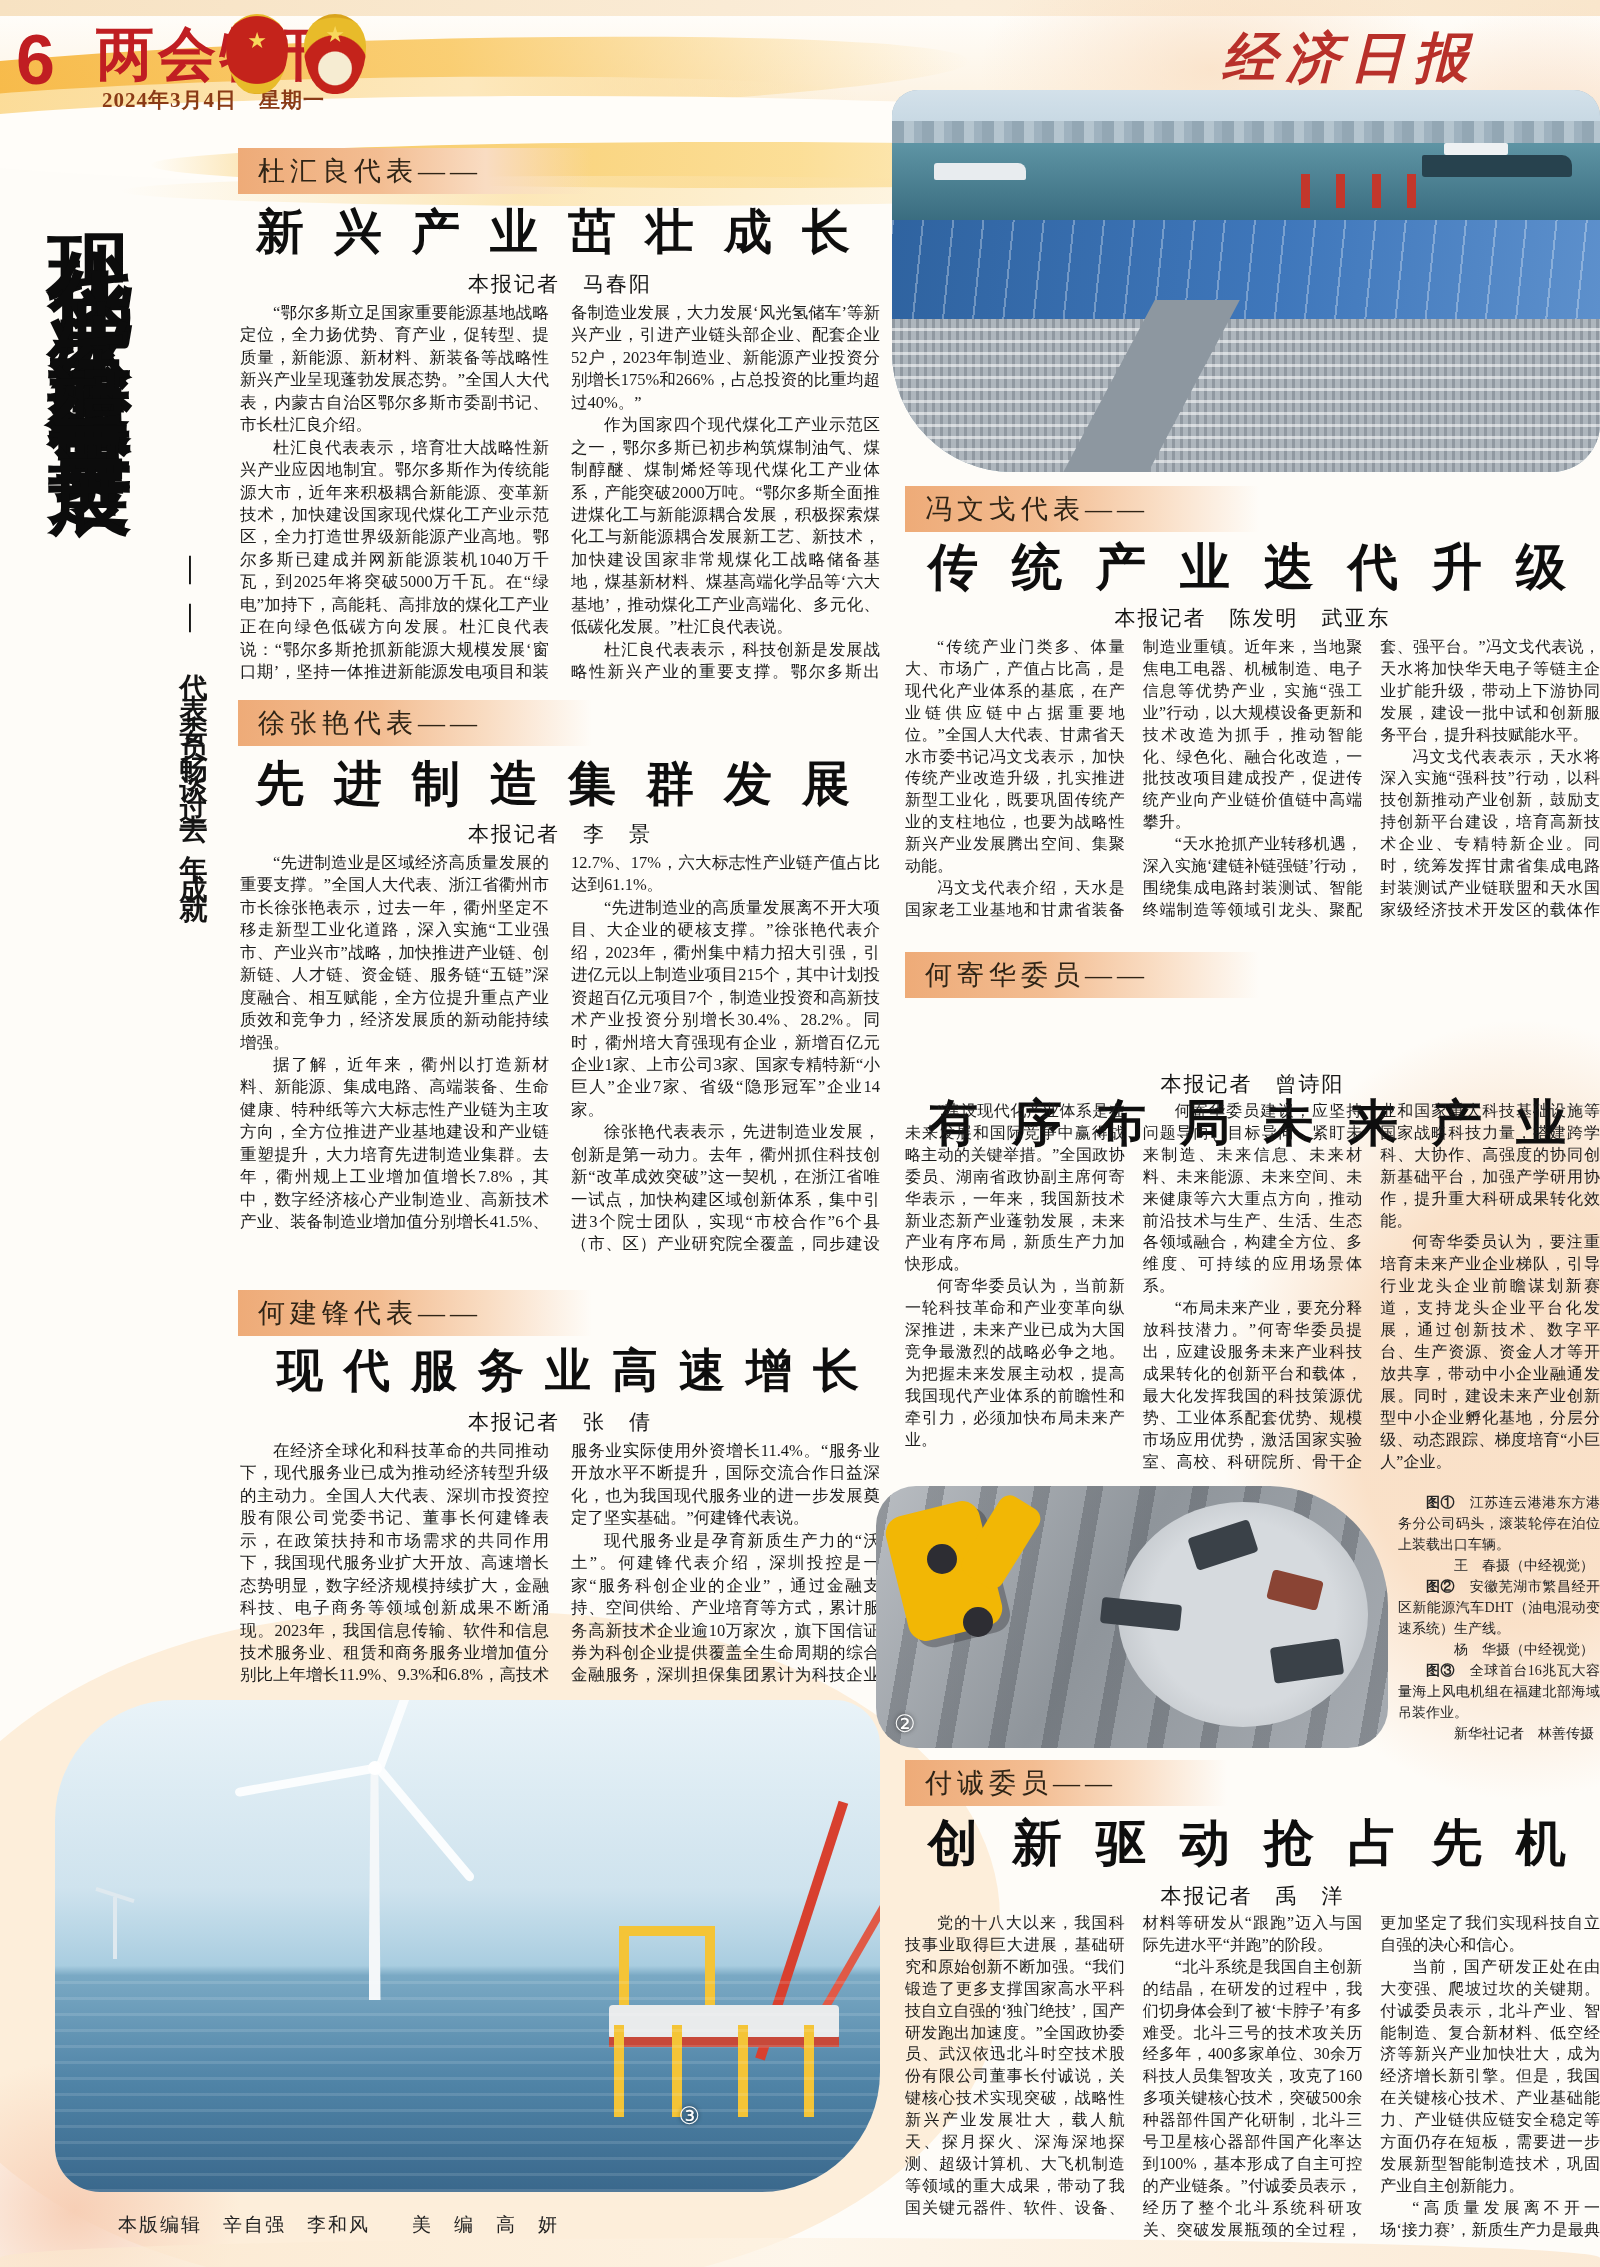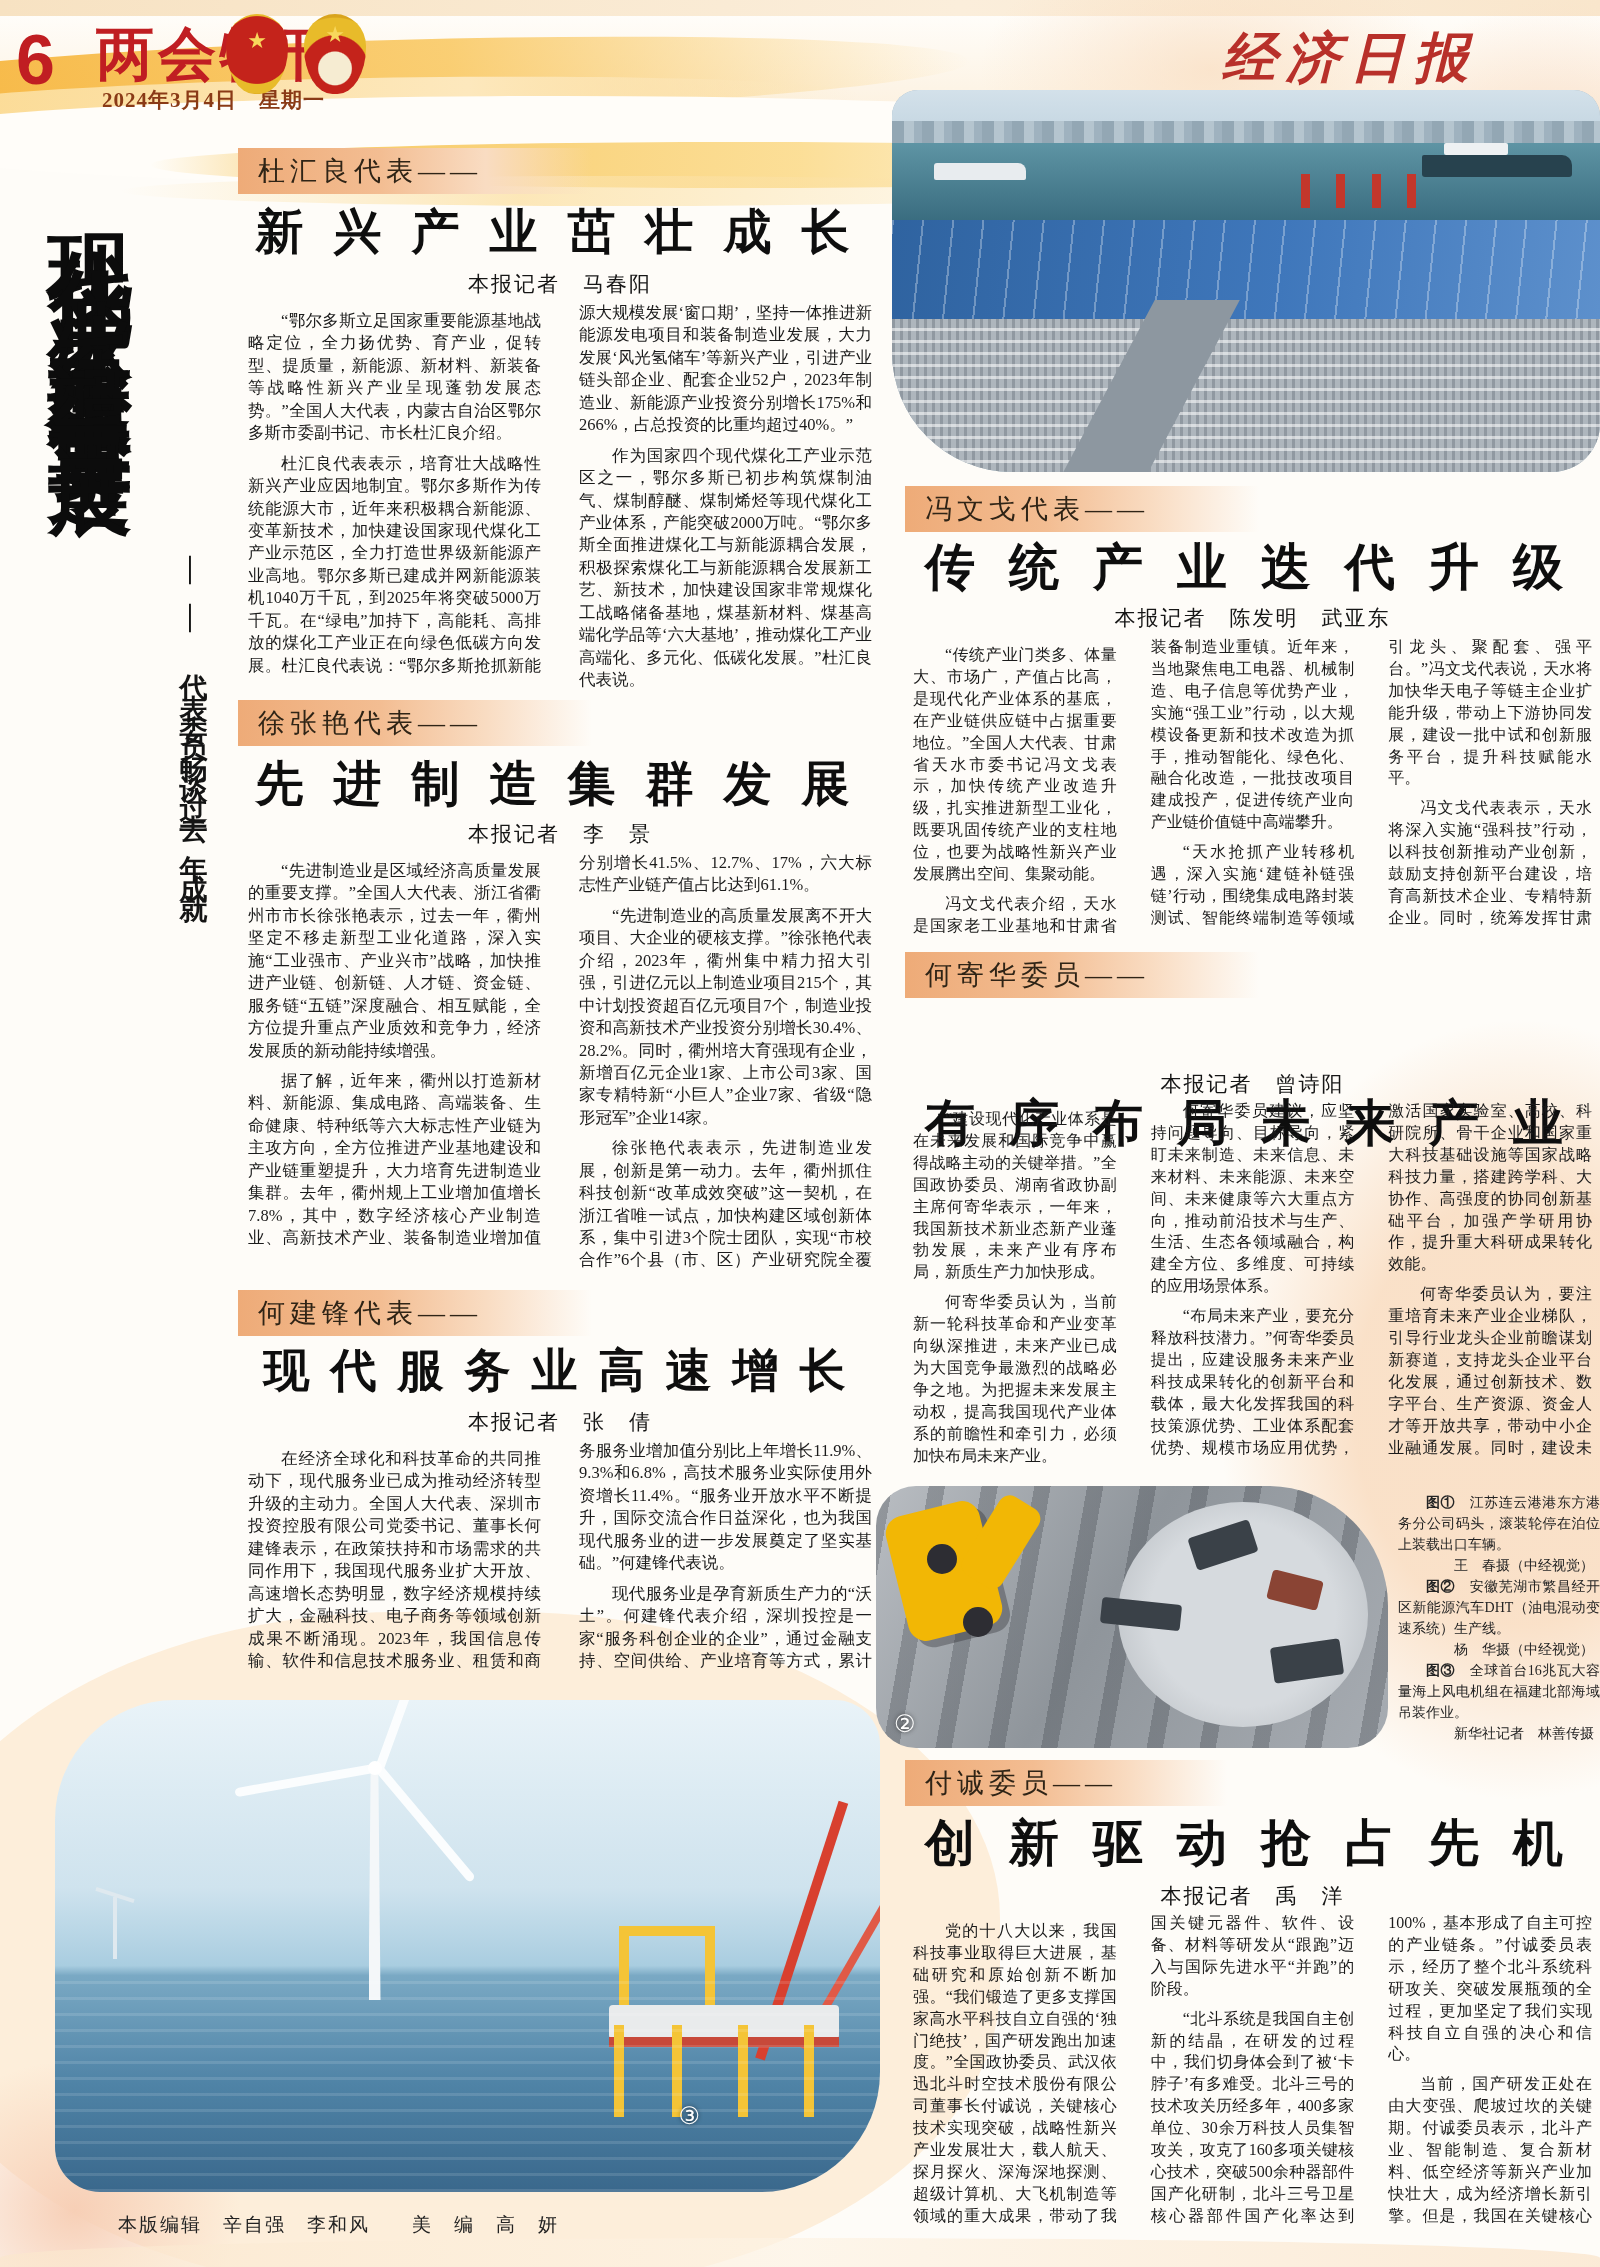"新兴产业茁壮成长" .art-title { text-align: center -> right }
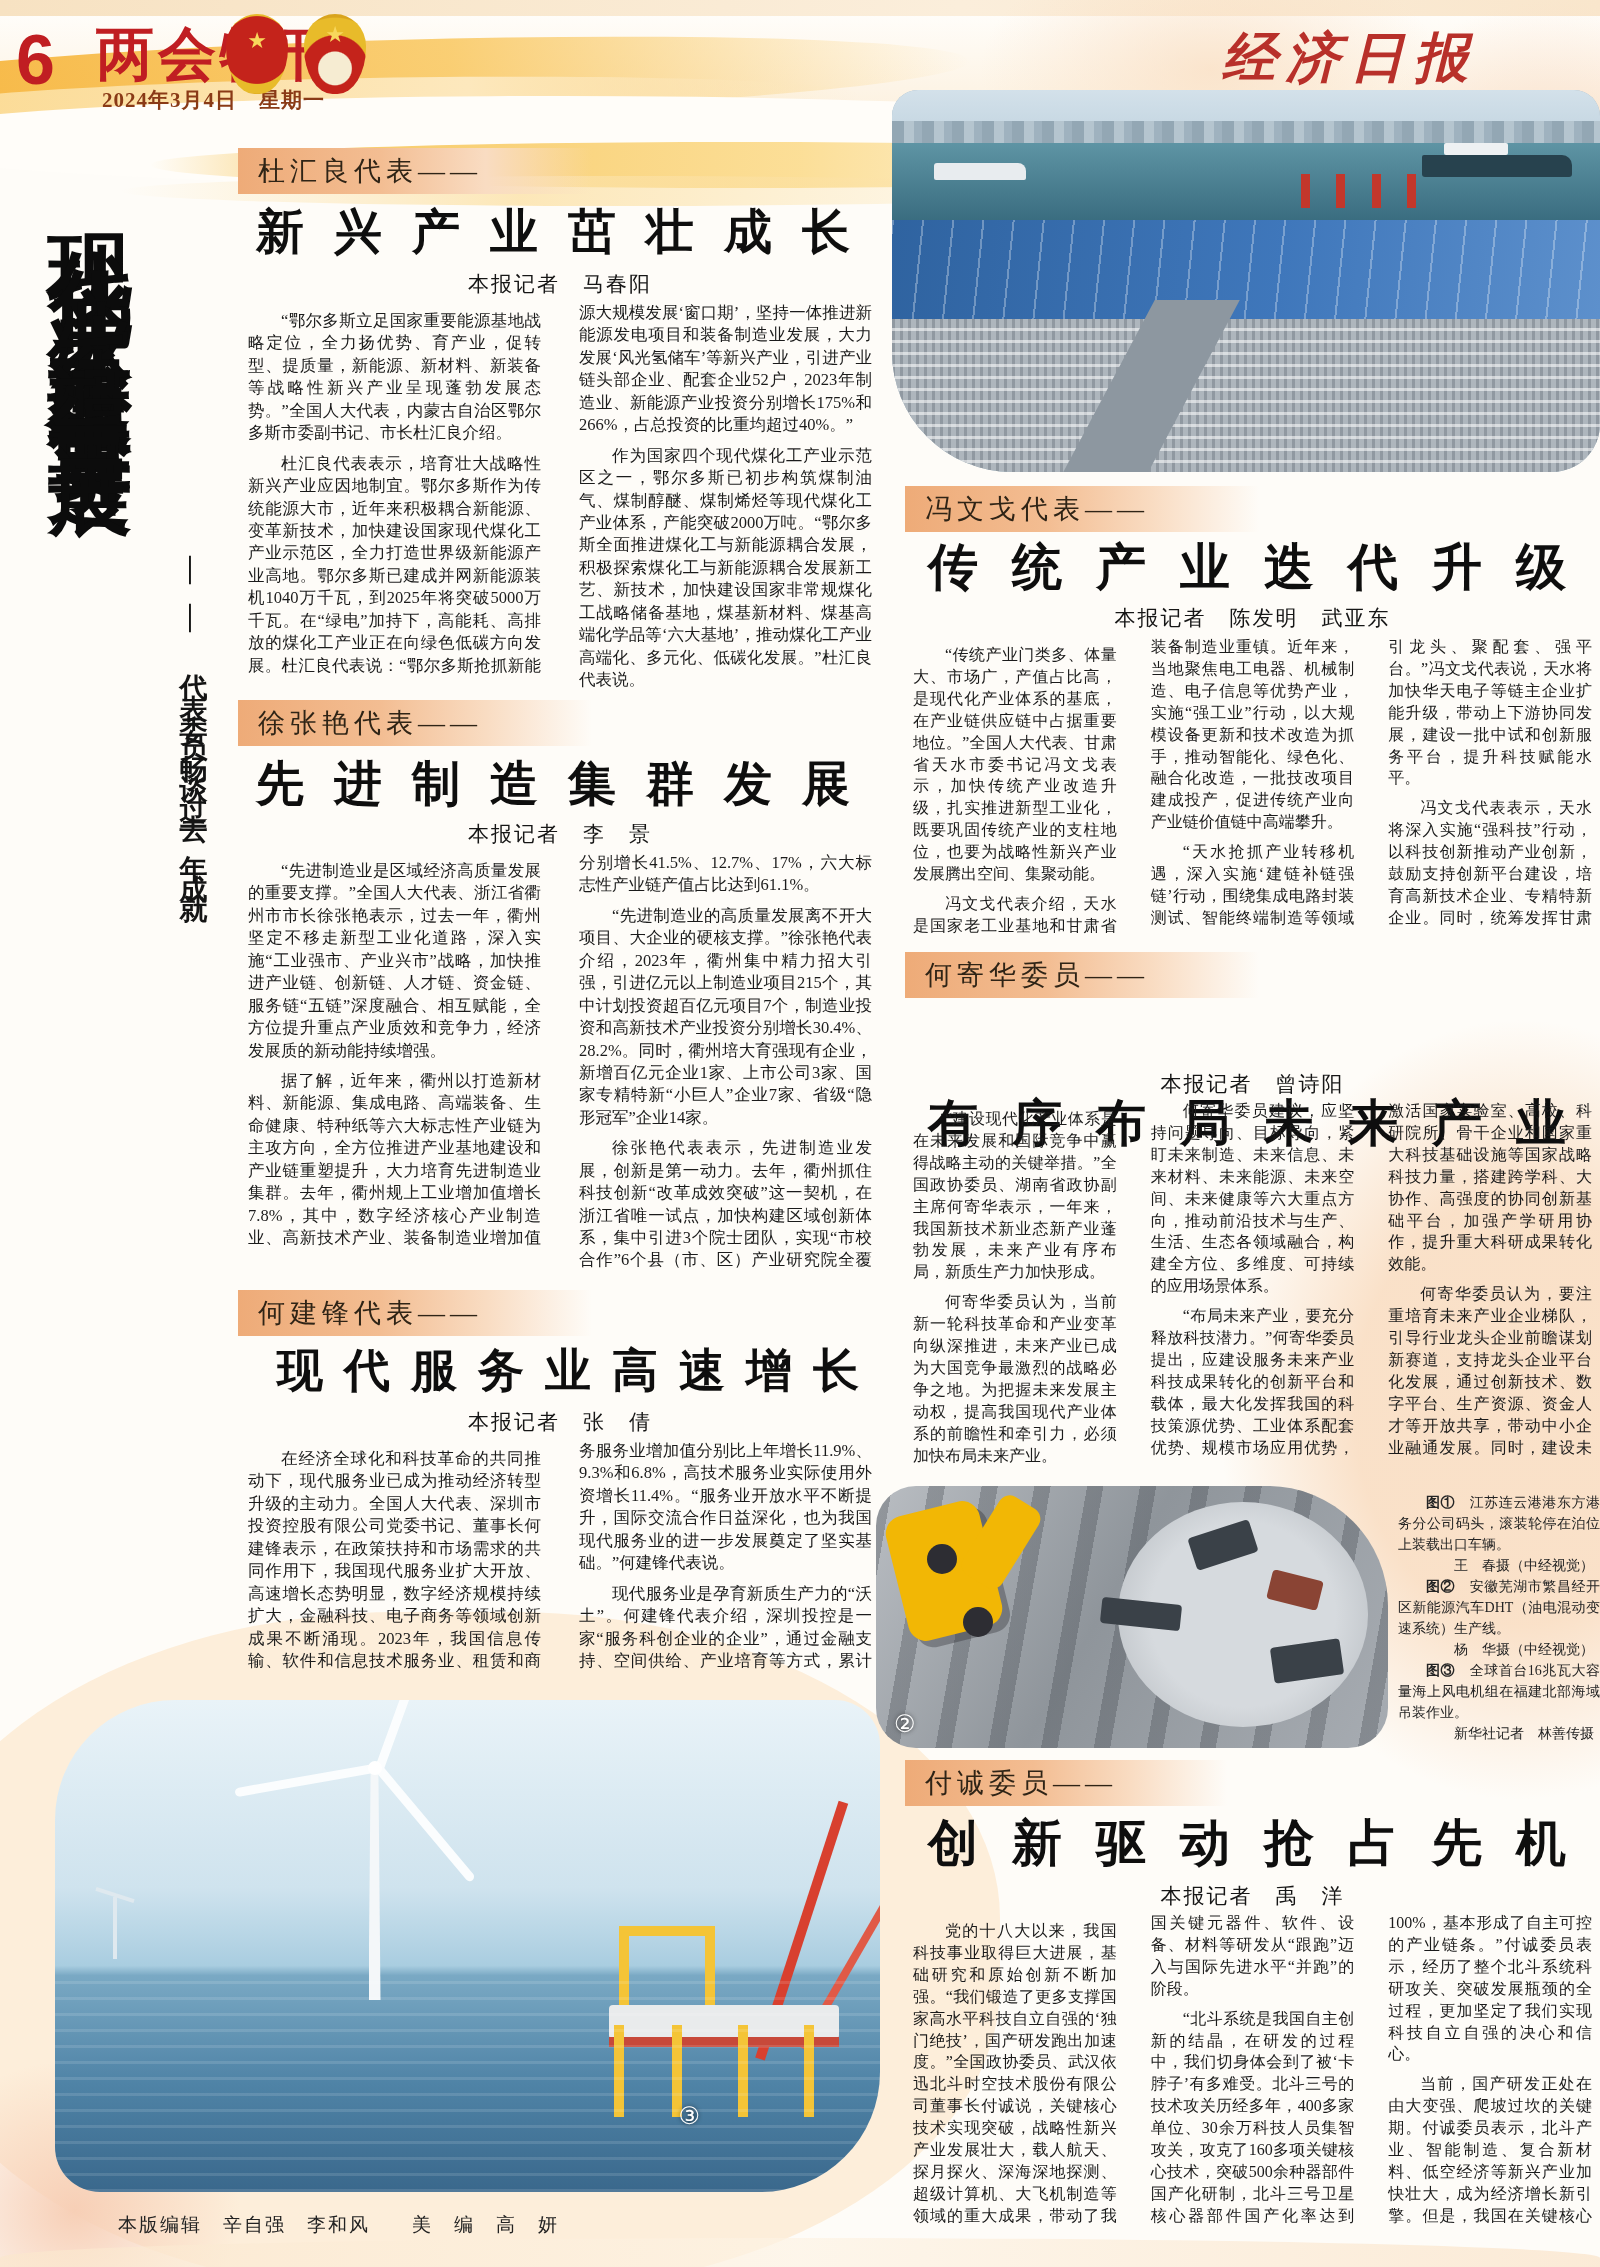"“鄂尔多斯立足国家重要能源基地战略定位，全力扬优势、育产业，促转型、提质量，新能" .article-body p { margin: 8px -> 0 }
